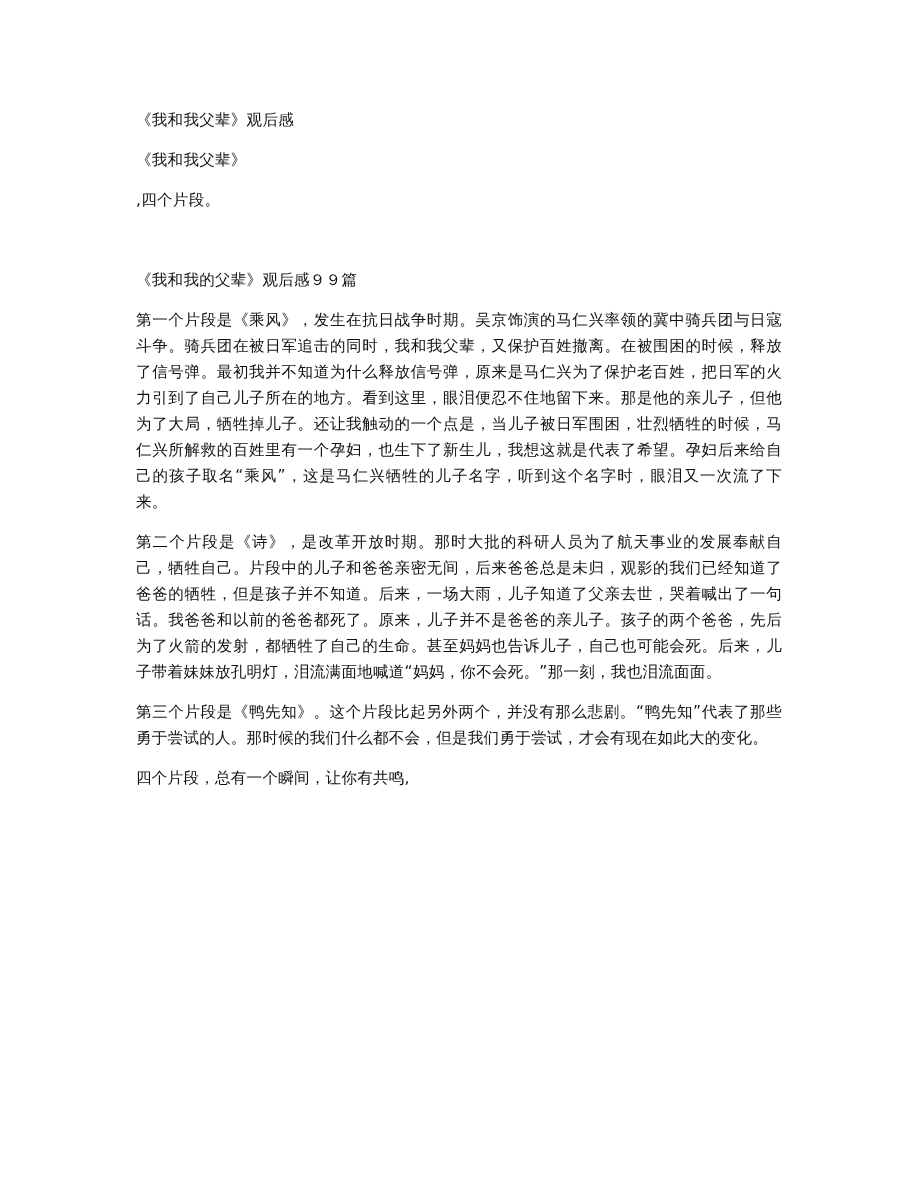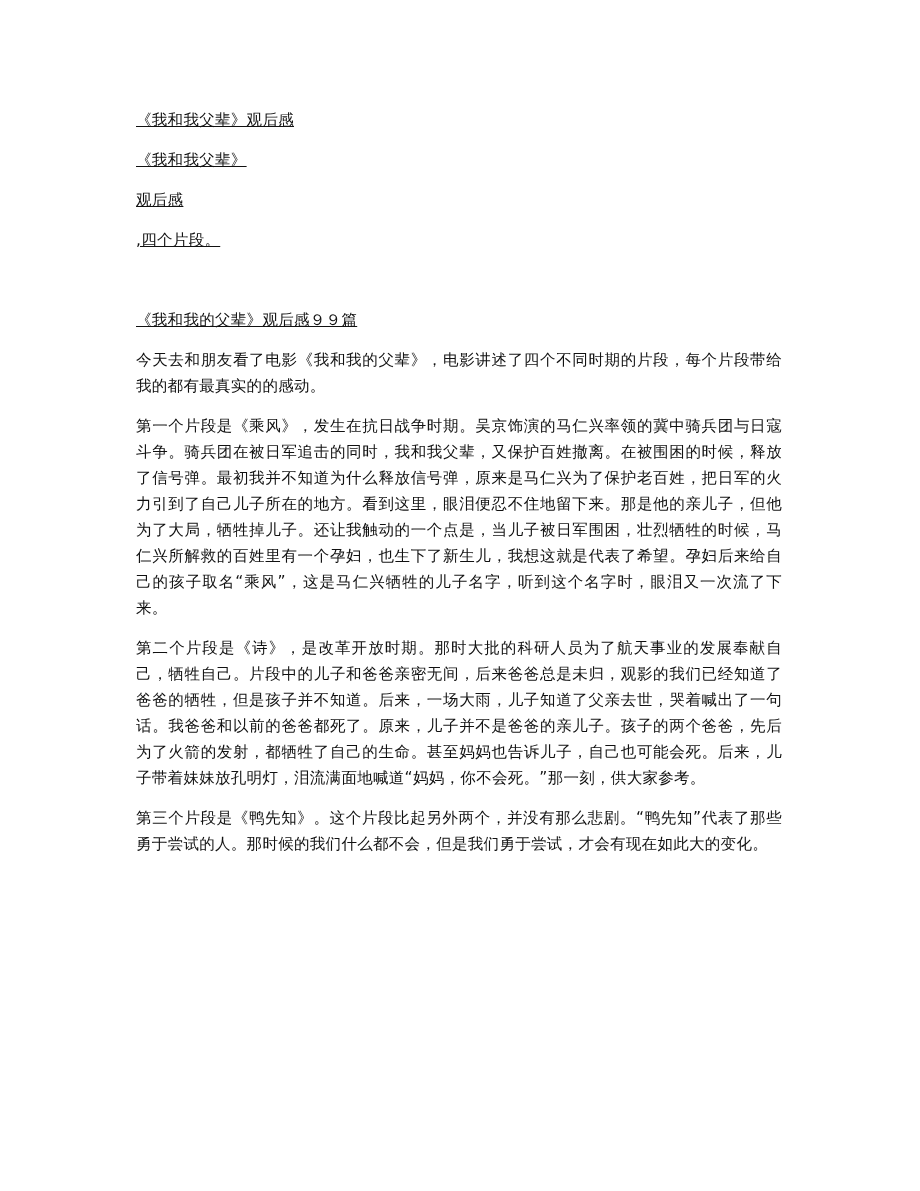"《我和我父辈》观后感" .p.short { text-decoration: underline -> none }
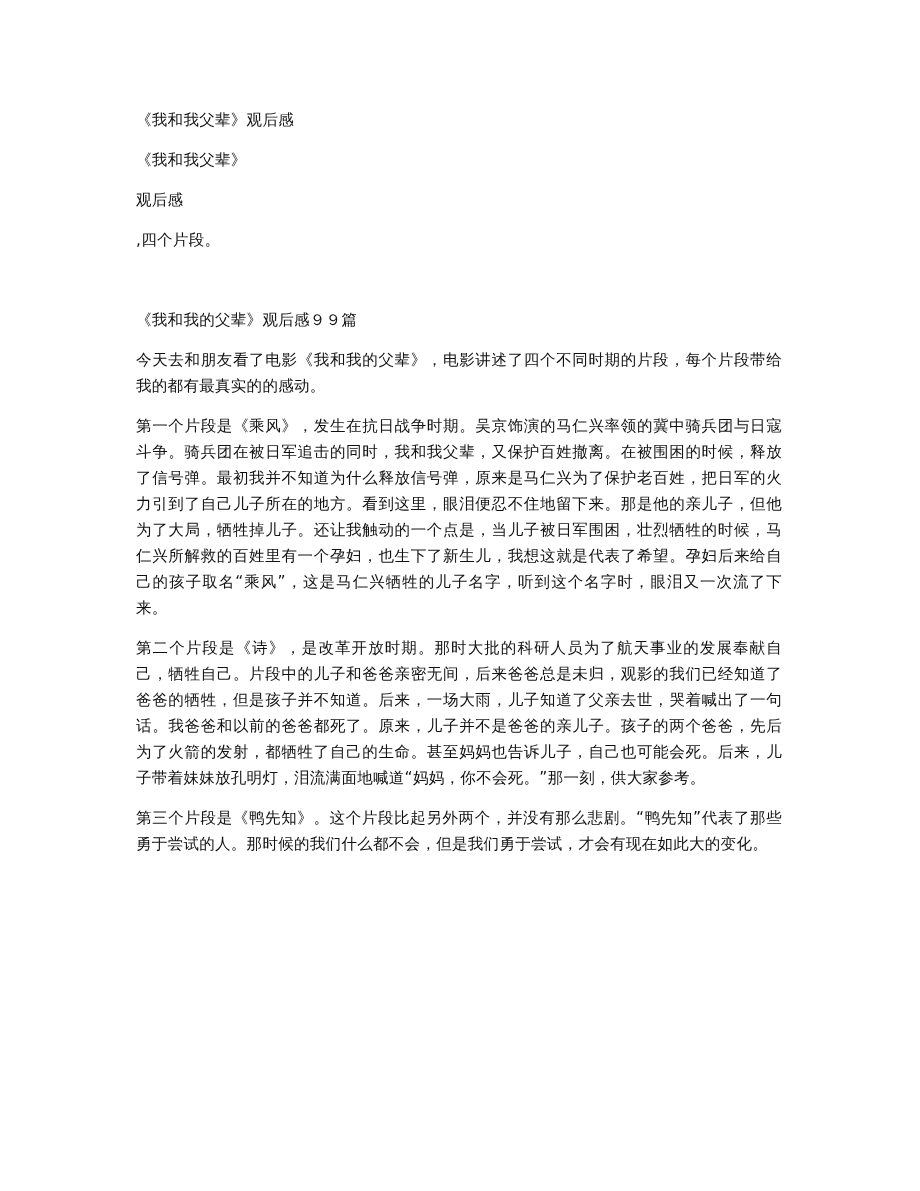"观后感" p.p { html: <p>观后感</p> -> none }
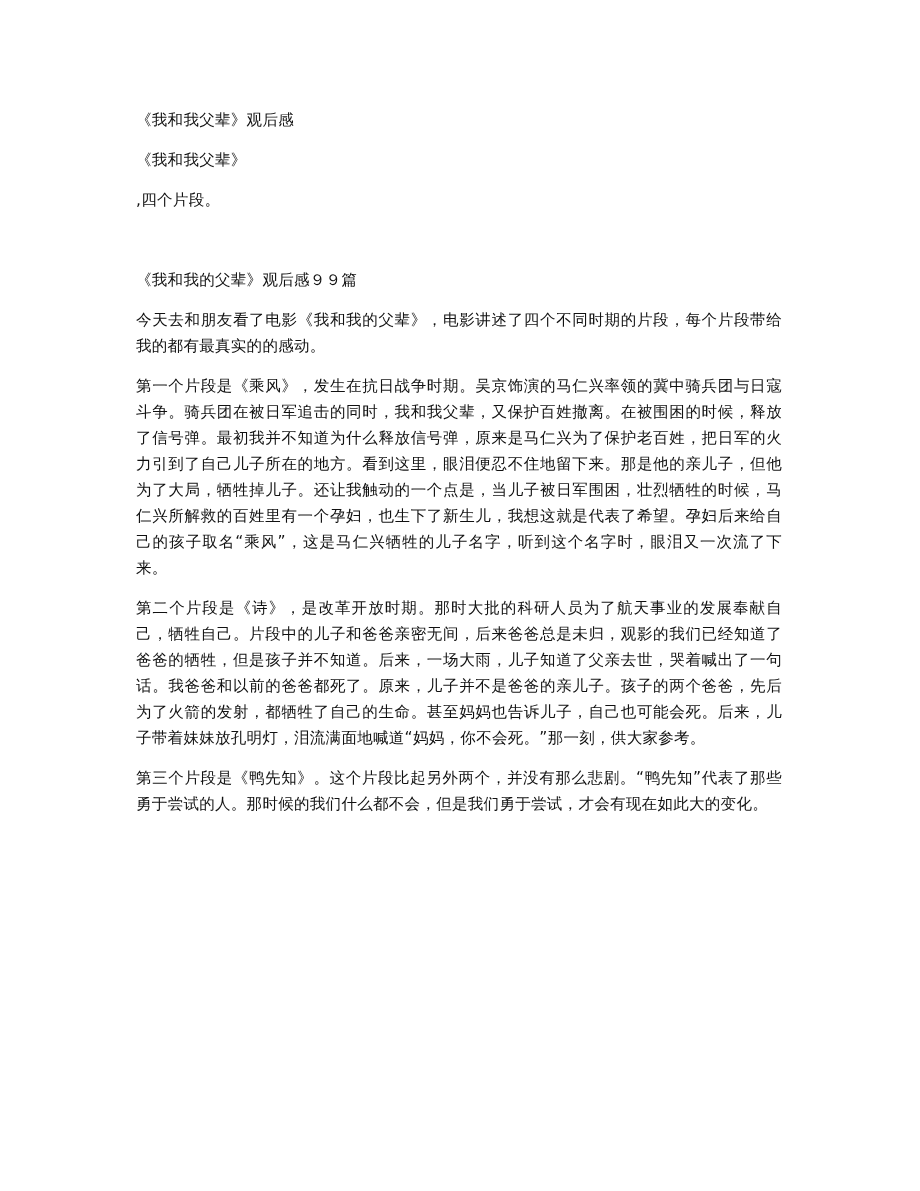"今天去和朋友看了电影《我和我的父辈》，电影讲述了四个不同时期的片段，每个片段带给" p.p { html: <p>今天去和朋友看了电影《我和我的父辈》，电影讲述了四个不同时期的片段，每个片段带给我的都有最真实的的感动。</p> -> none }
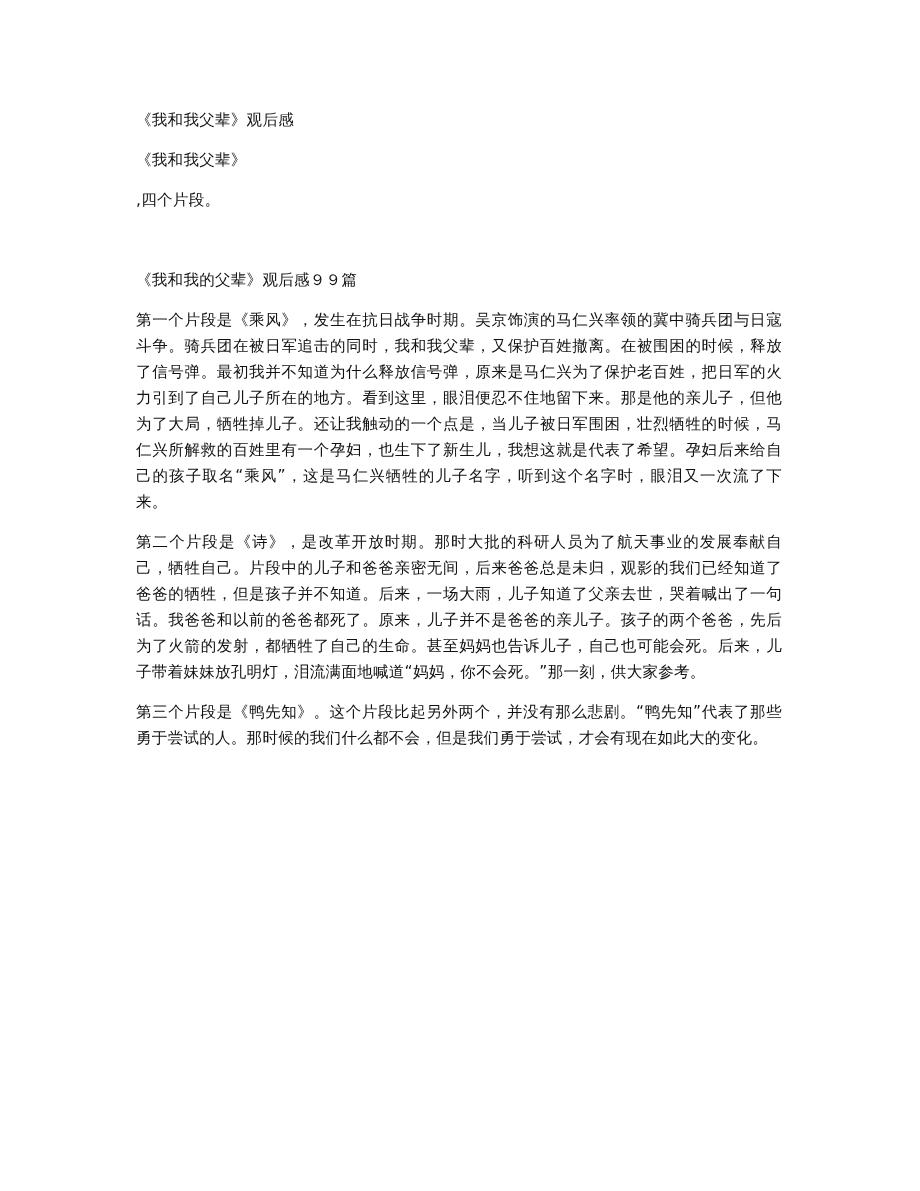"第二个片段是《诗》，是改革开放时期。那时大批的科研人员为了航天事业的发展奉献自己" p.p { text: 供大家参考 -> 我也泪流面面 }
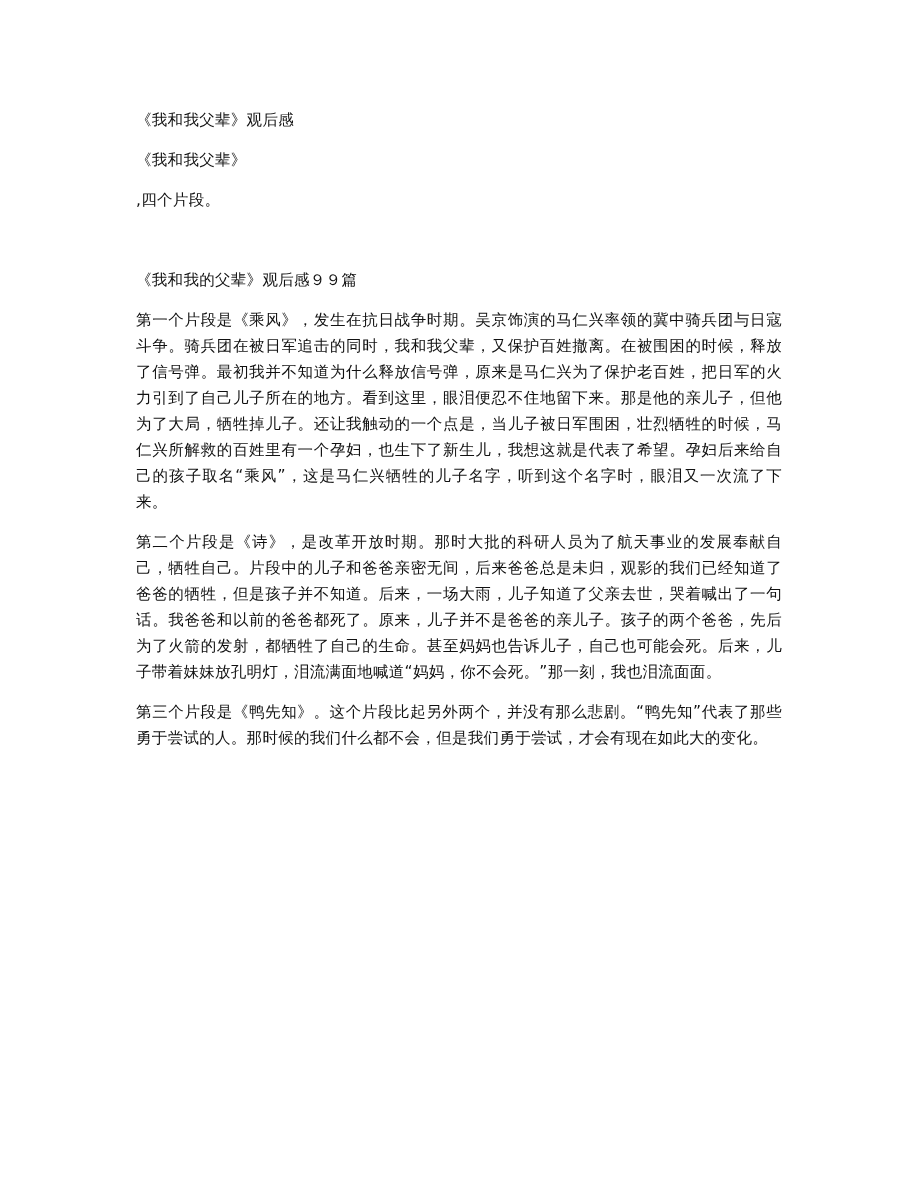"四个片段，总有一个瞬间，让你有共鸣," p.p { html: none -> <p>四个片段，总有一个瞬间，让你有共鸣,</p> }
